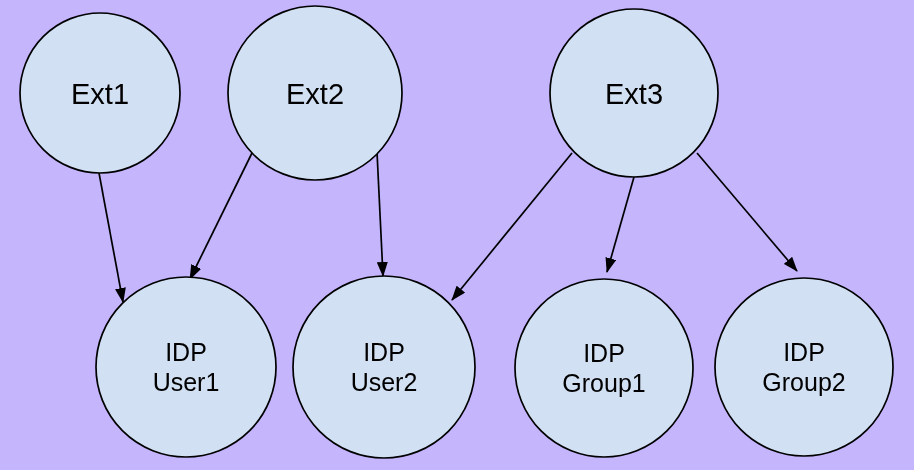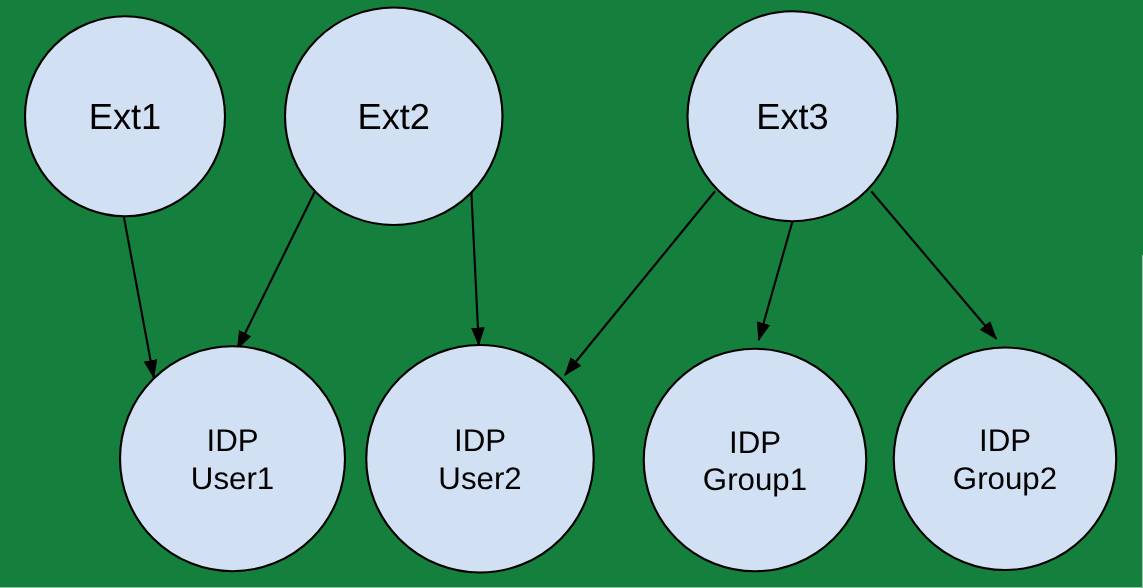"Ext1" .canvas-wrap { background: #15803d -> #c4b5fd }
